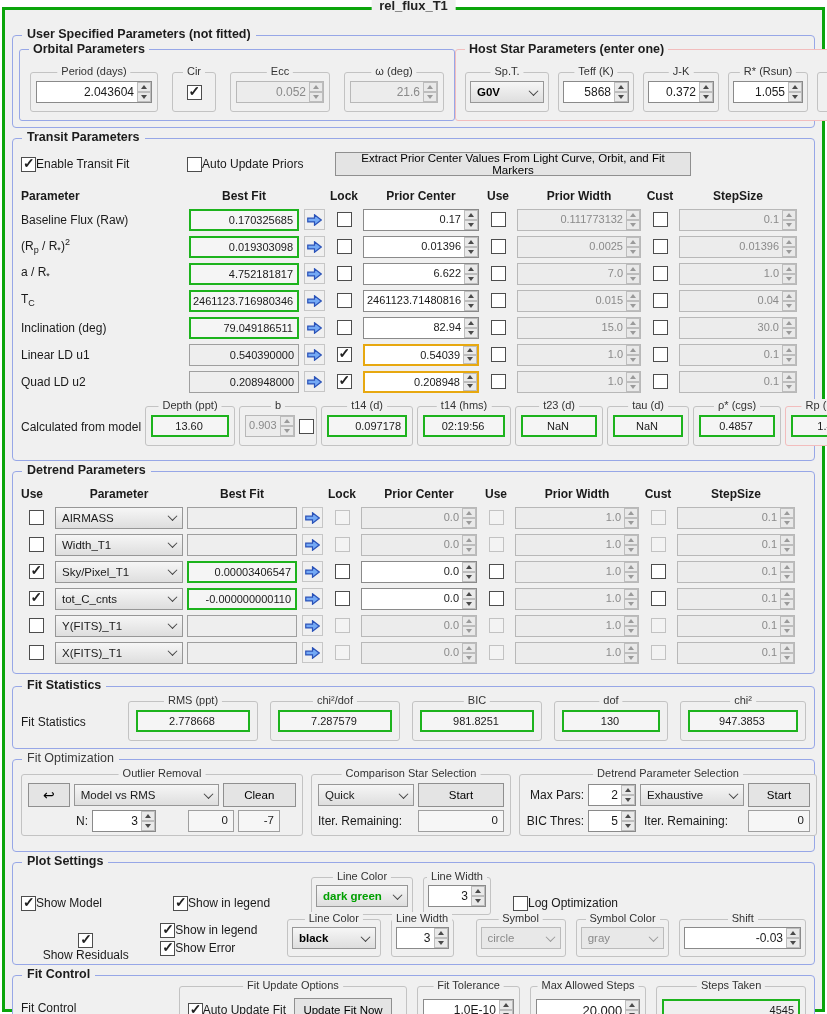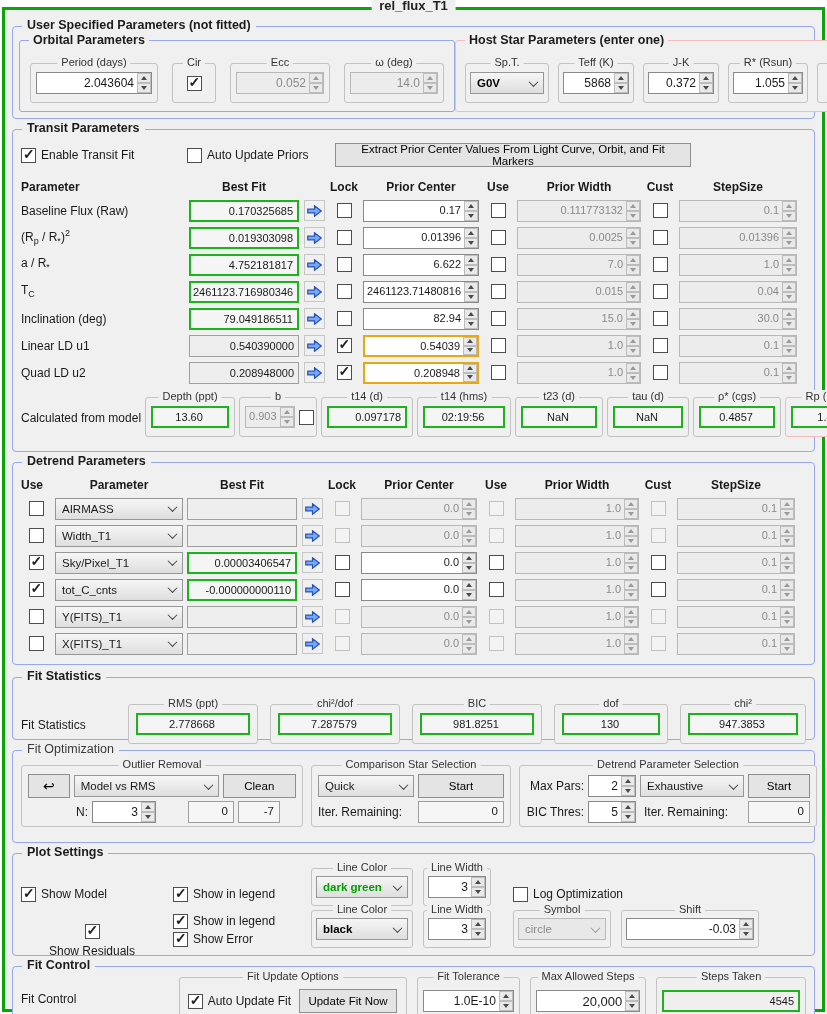"User Specified Parameters (not fitted)" div.sec { margin-top: 16px -> 25px }
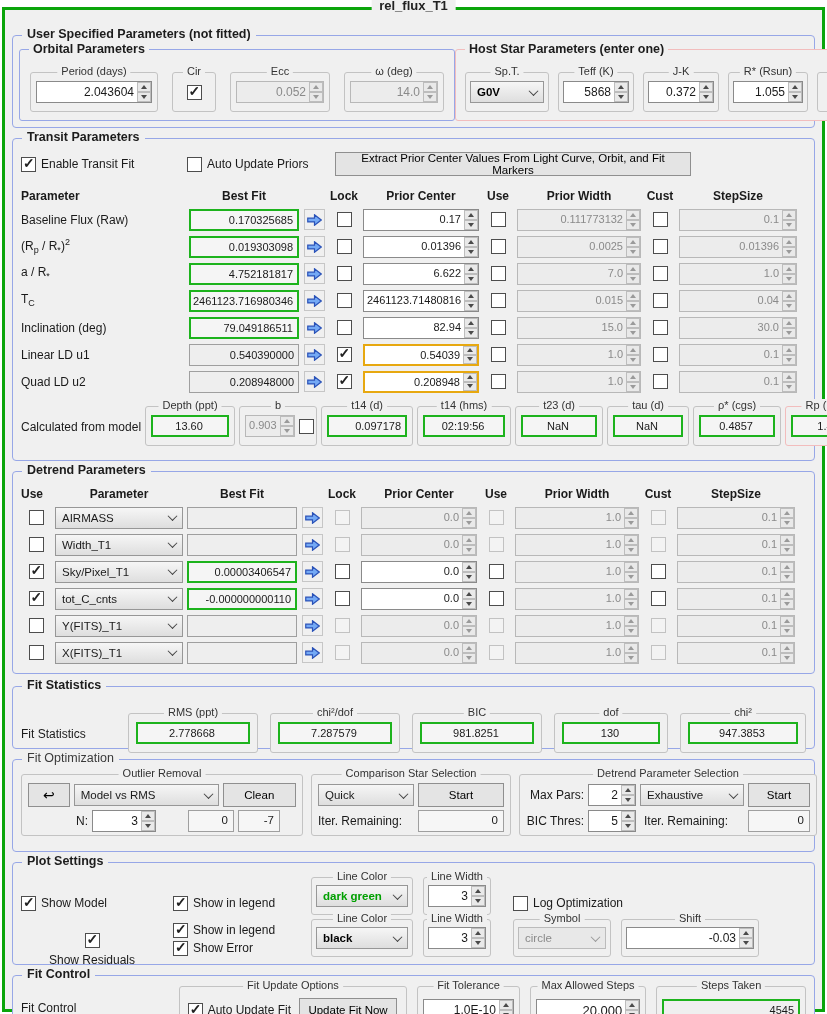"14.0" span.val { text: 14.0 -> 21.6 }
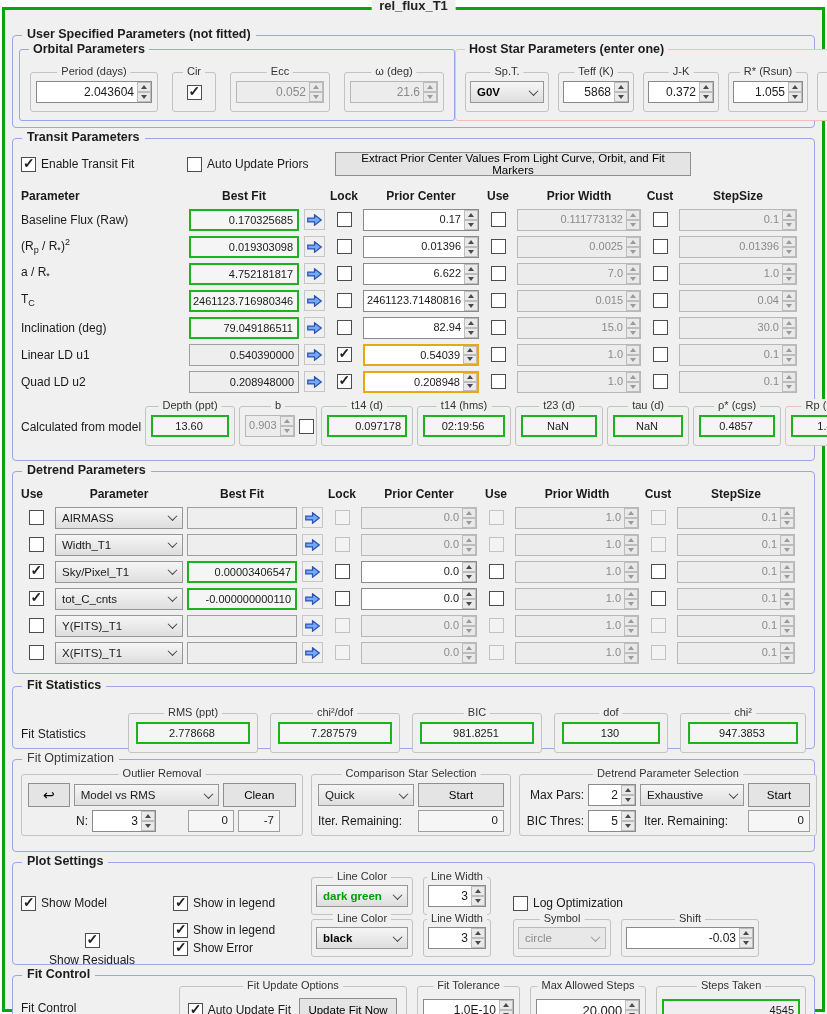"Enable Transit Fit" .cblab { gap: 5px -> none }
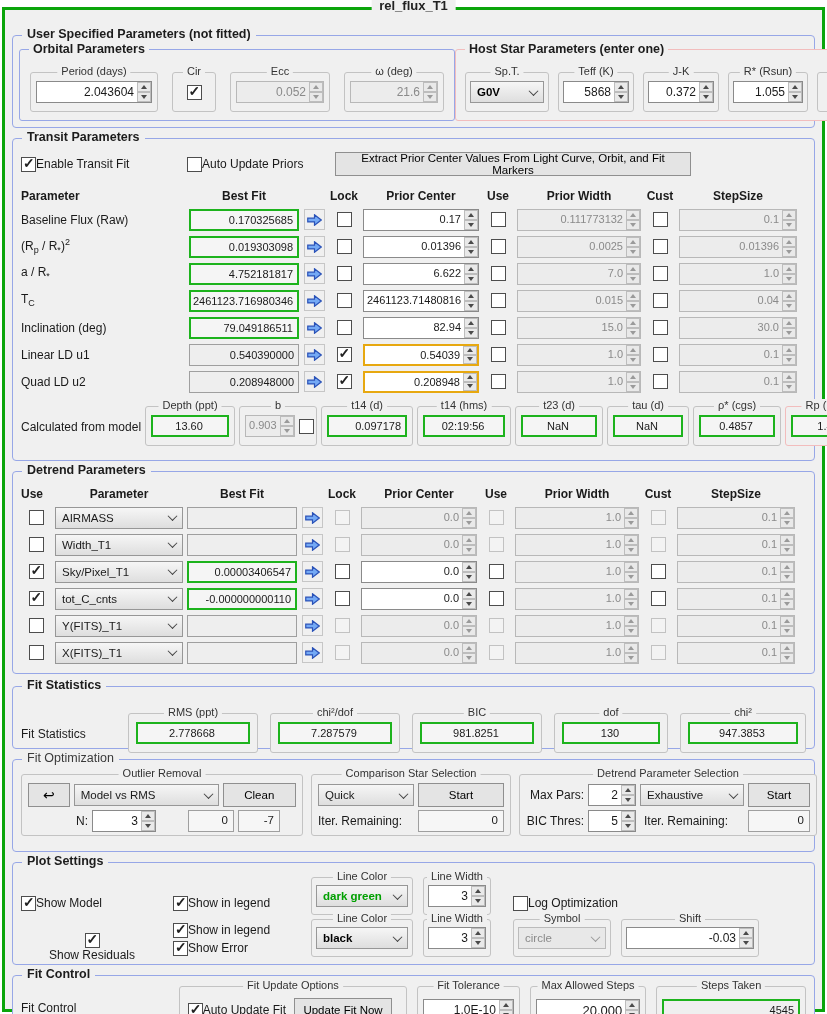"chi²/dof" div.grp { margin-top: 20px -> 8px }
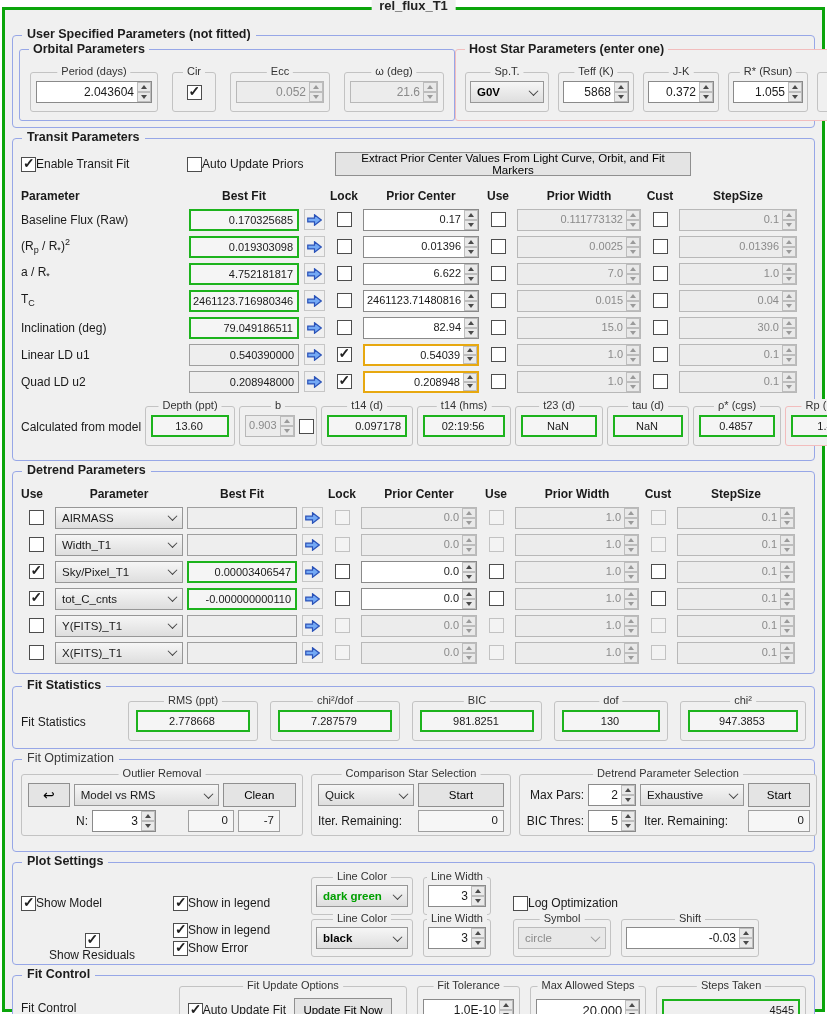"Symbol Color" div.grp { html: none -> <div> <div>Symbol Color</div> <span> <span>gray</span> <i></i> </span> </div> }
